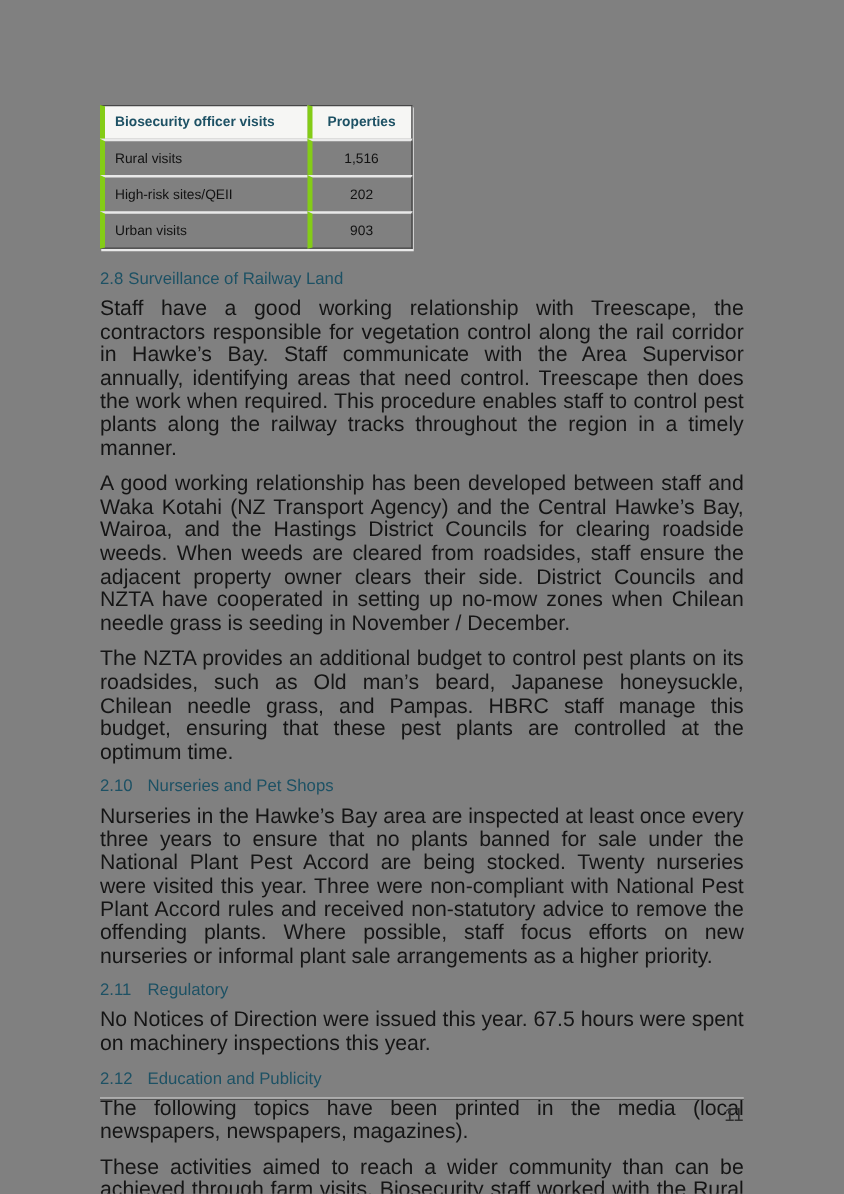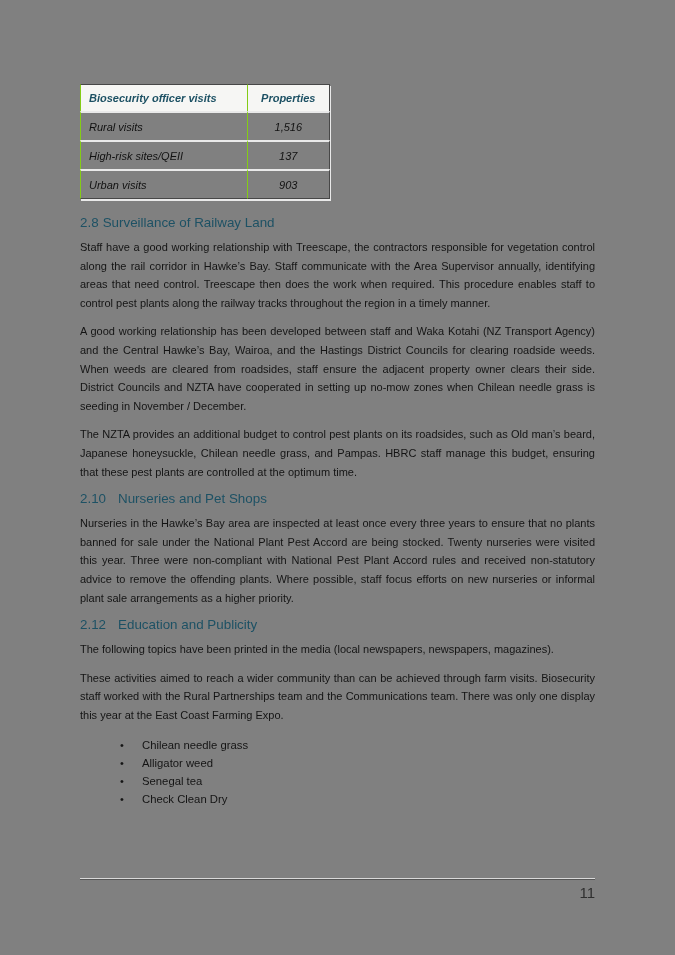"Biosecurity officer visits" .btable th, .btable td { border-left: 1px solid #84cc16 -> 4px solid #84cc16; font-style: italic -> none }
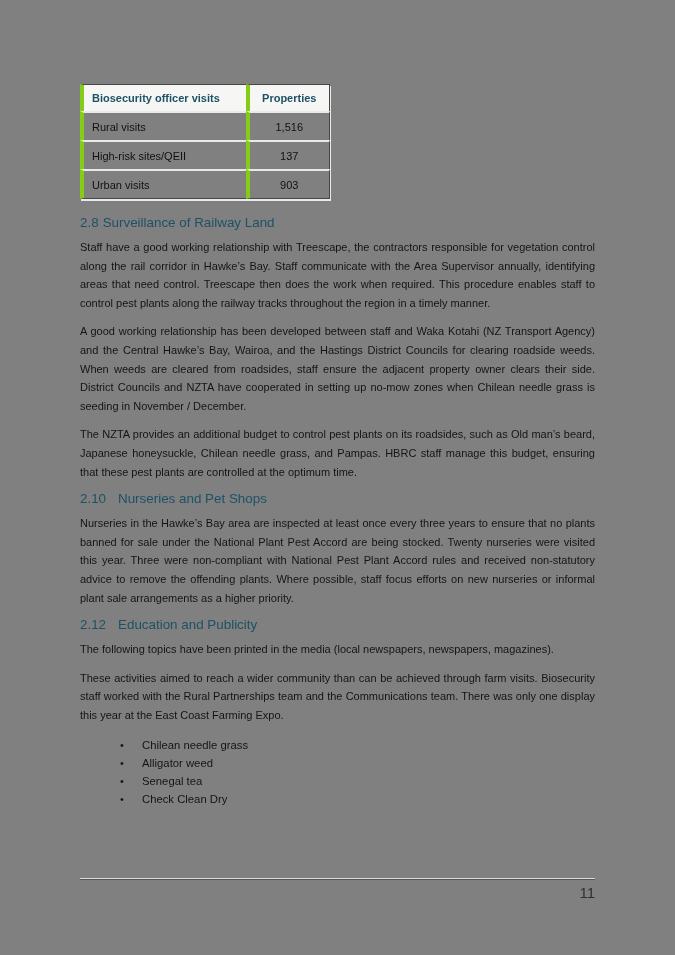"137" td.center { text: 137 -> 202 }
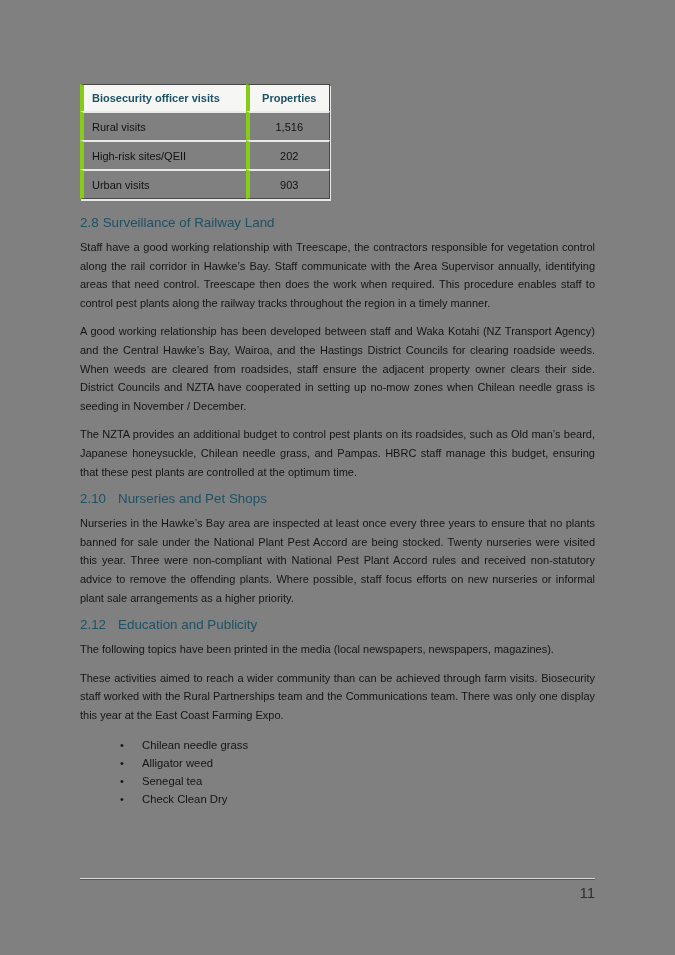"Staff have a good working" p.body { font-size: 11px -> 17px }
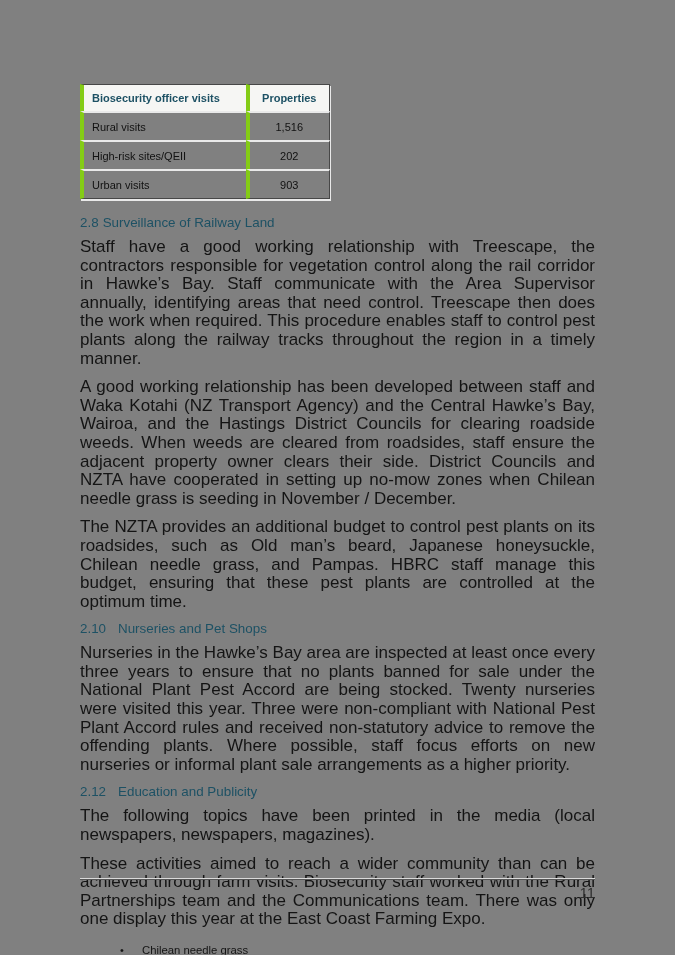"2.11 Regulatory" h2 { html: none -> <h2><span>2.11</span><span>Regulatory</span></h2> }
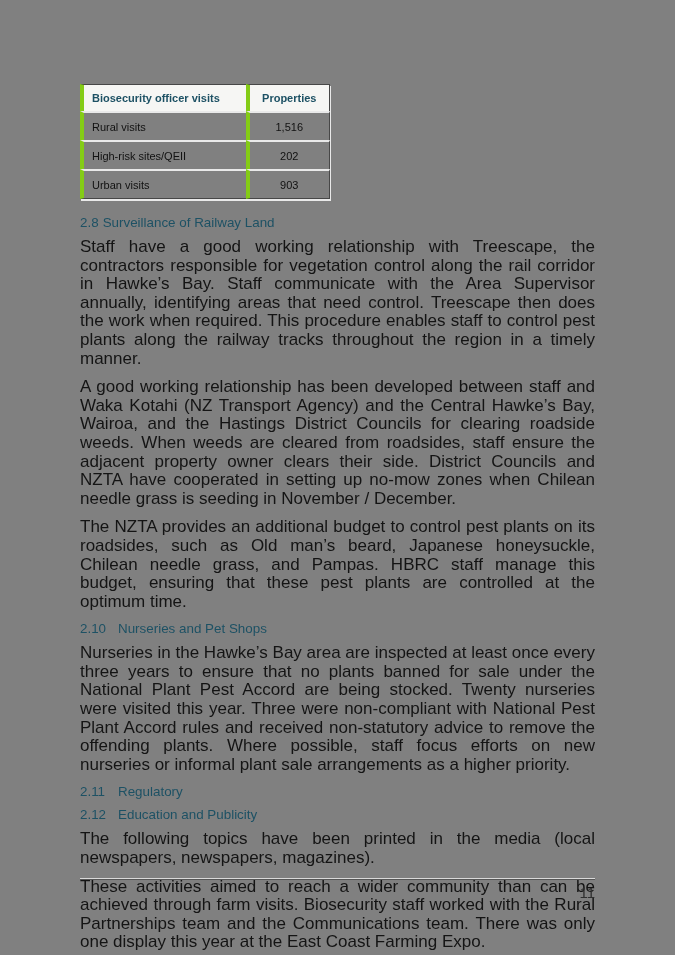"No Notices of Direction were" p.body { html: none -> <p>No Notices of Direction were issued this year. 67.5 hours were spent on machinery inspections this year.</p> }
